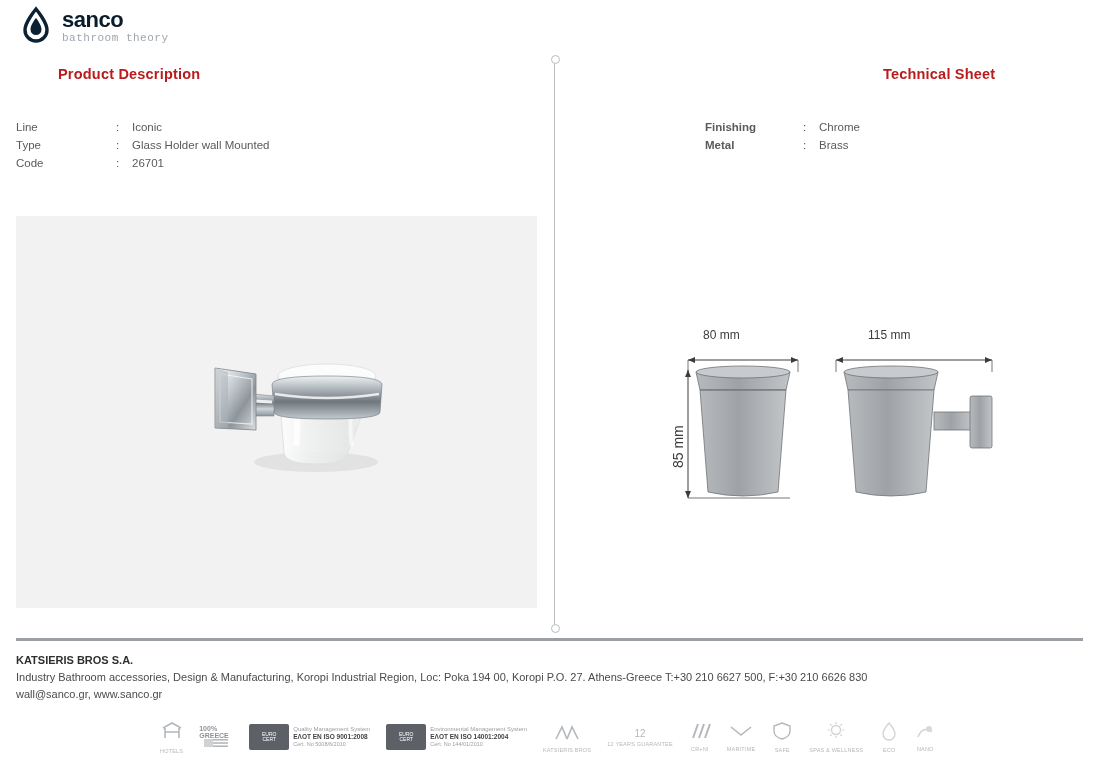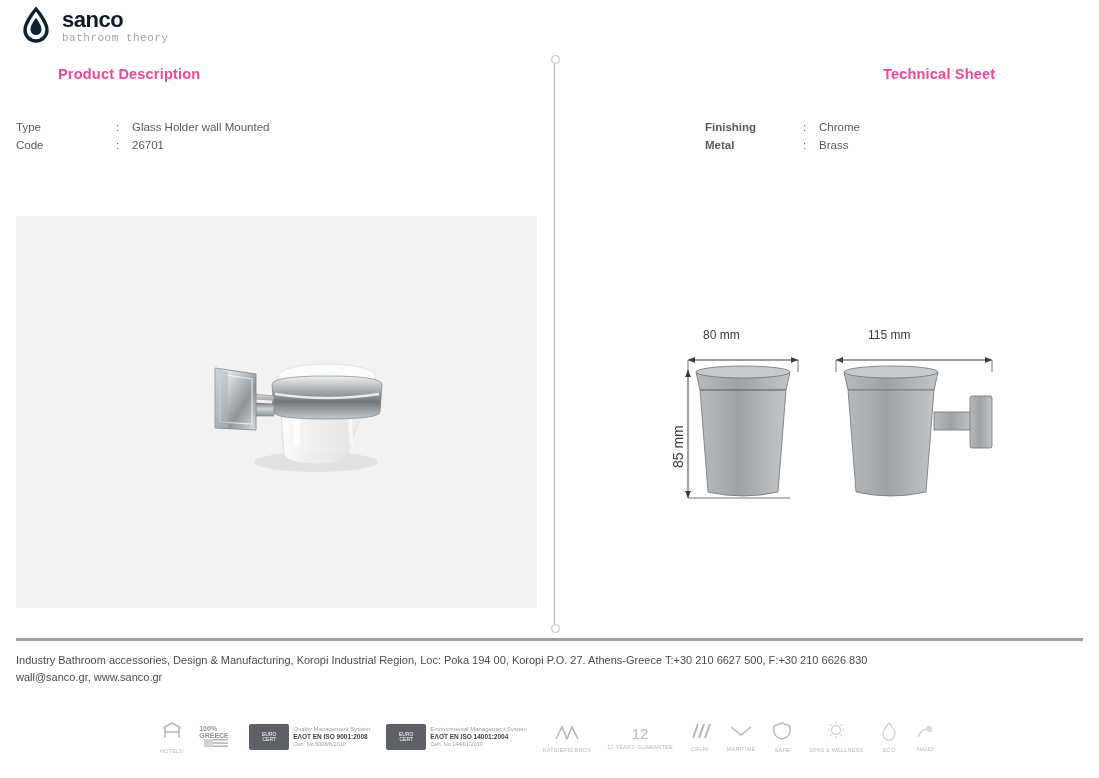"Product Description" .section-title { color: #ec4899 -> #b91c1c }
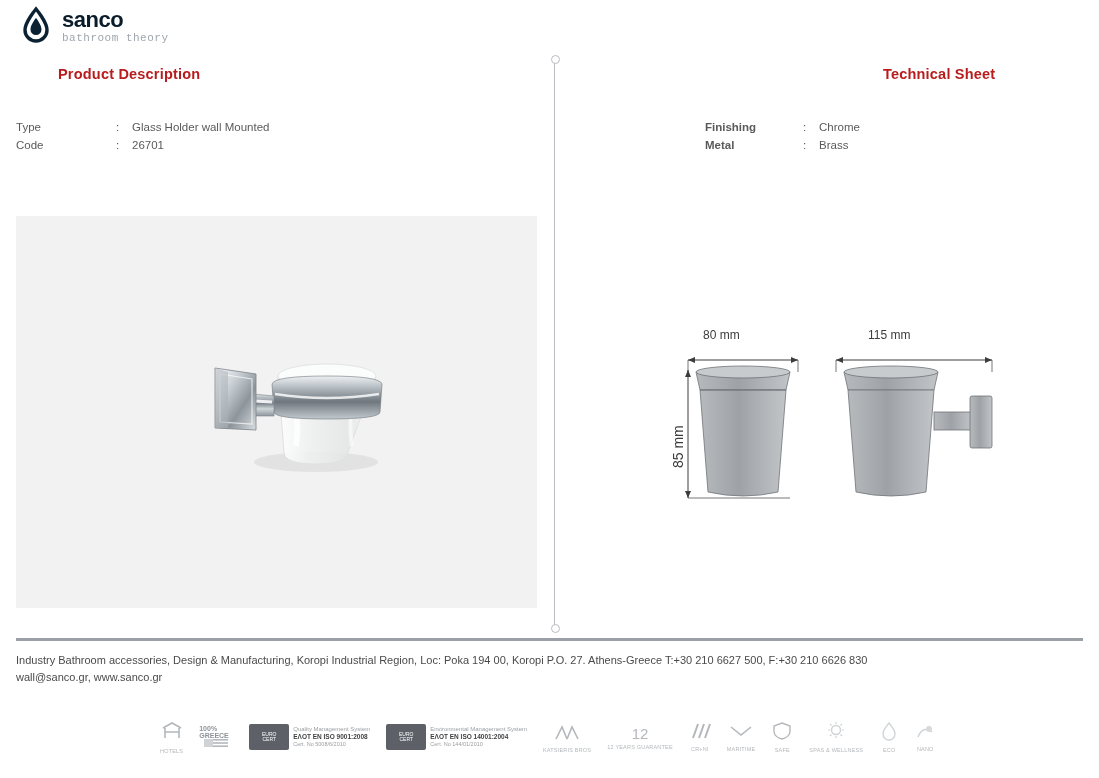"Line" tr { html: none -> <tr> <td>Line</td> <td>:</td> <td>Iconic</td> </tr> }
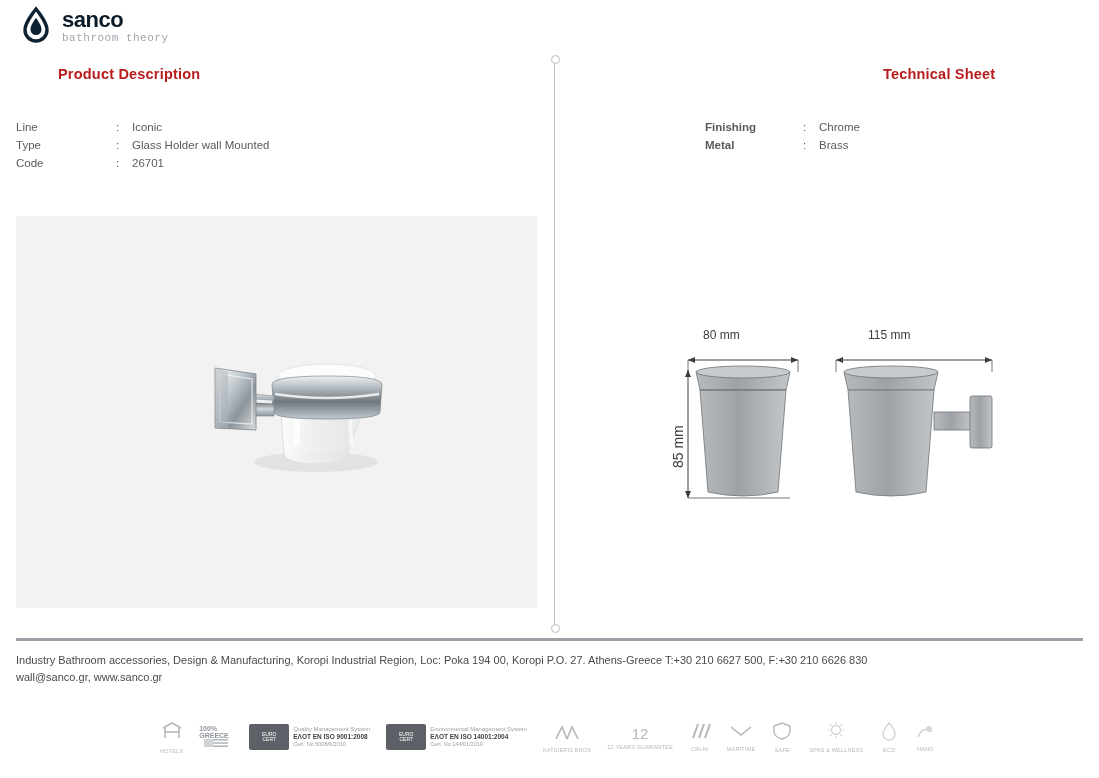"KATSIERIS BROS S.A." div.footer-company { html: none -> <div>KATSIERIS BROS S.A.</div> }
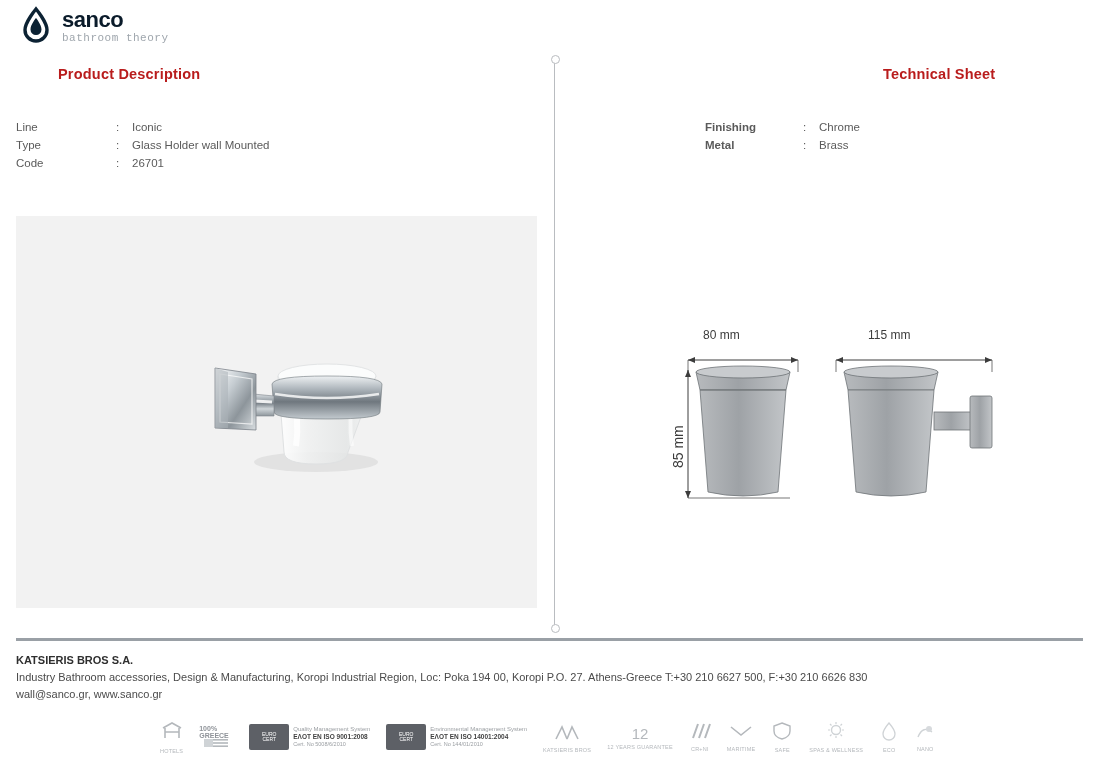"12" span { font-size: 15px -> 10px }
